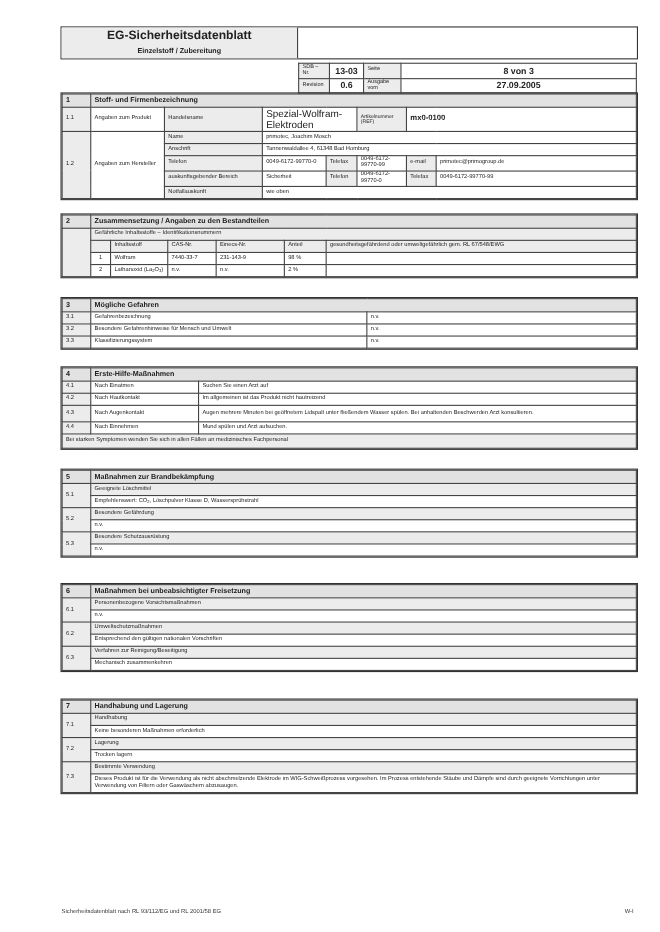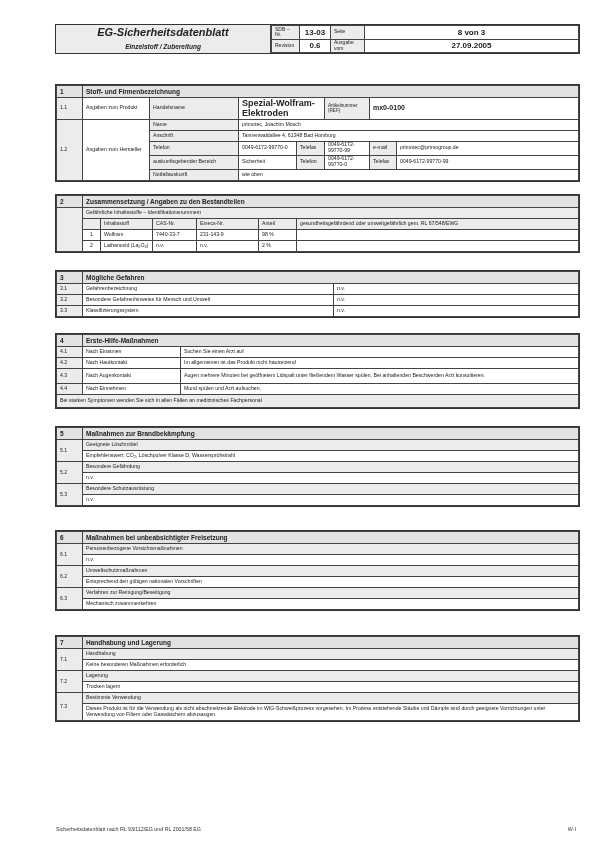"EG-Sicherheitsdatenblatt" .hdr .ttl { font-style: italic -> none }
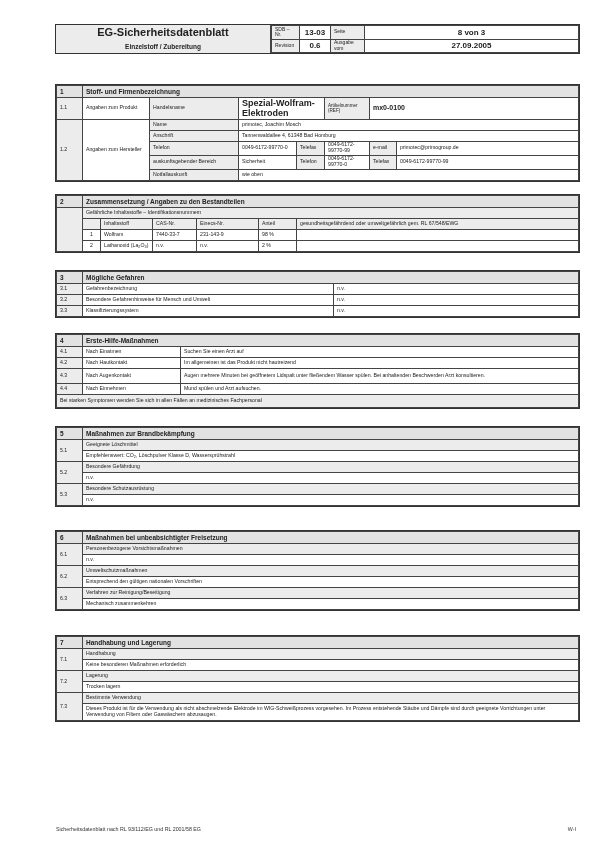"13-03" .hdr .meta table { margin-top: none -> 32px }
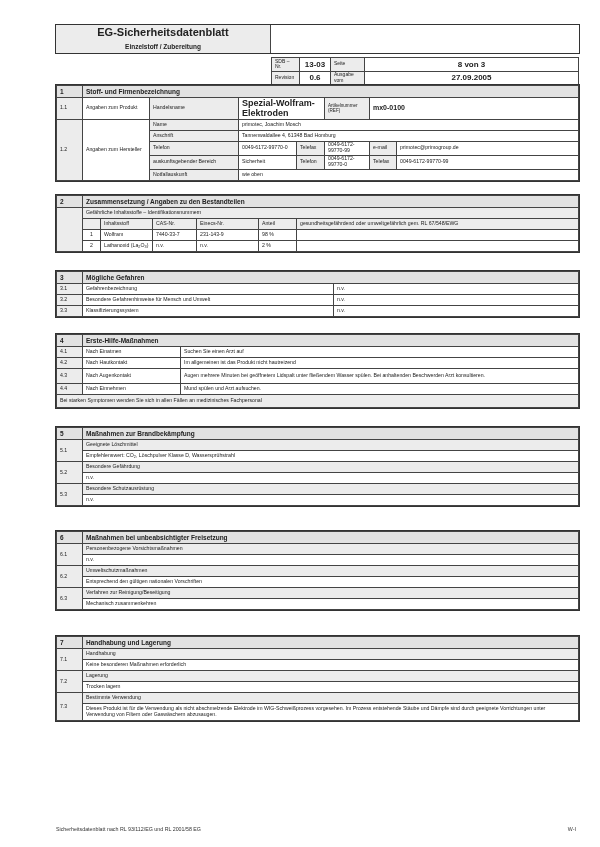"Spezial-Wolfram-Elektroden" .sec td.big { font-weight: bold -> normal }
